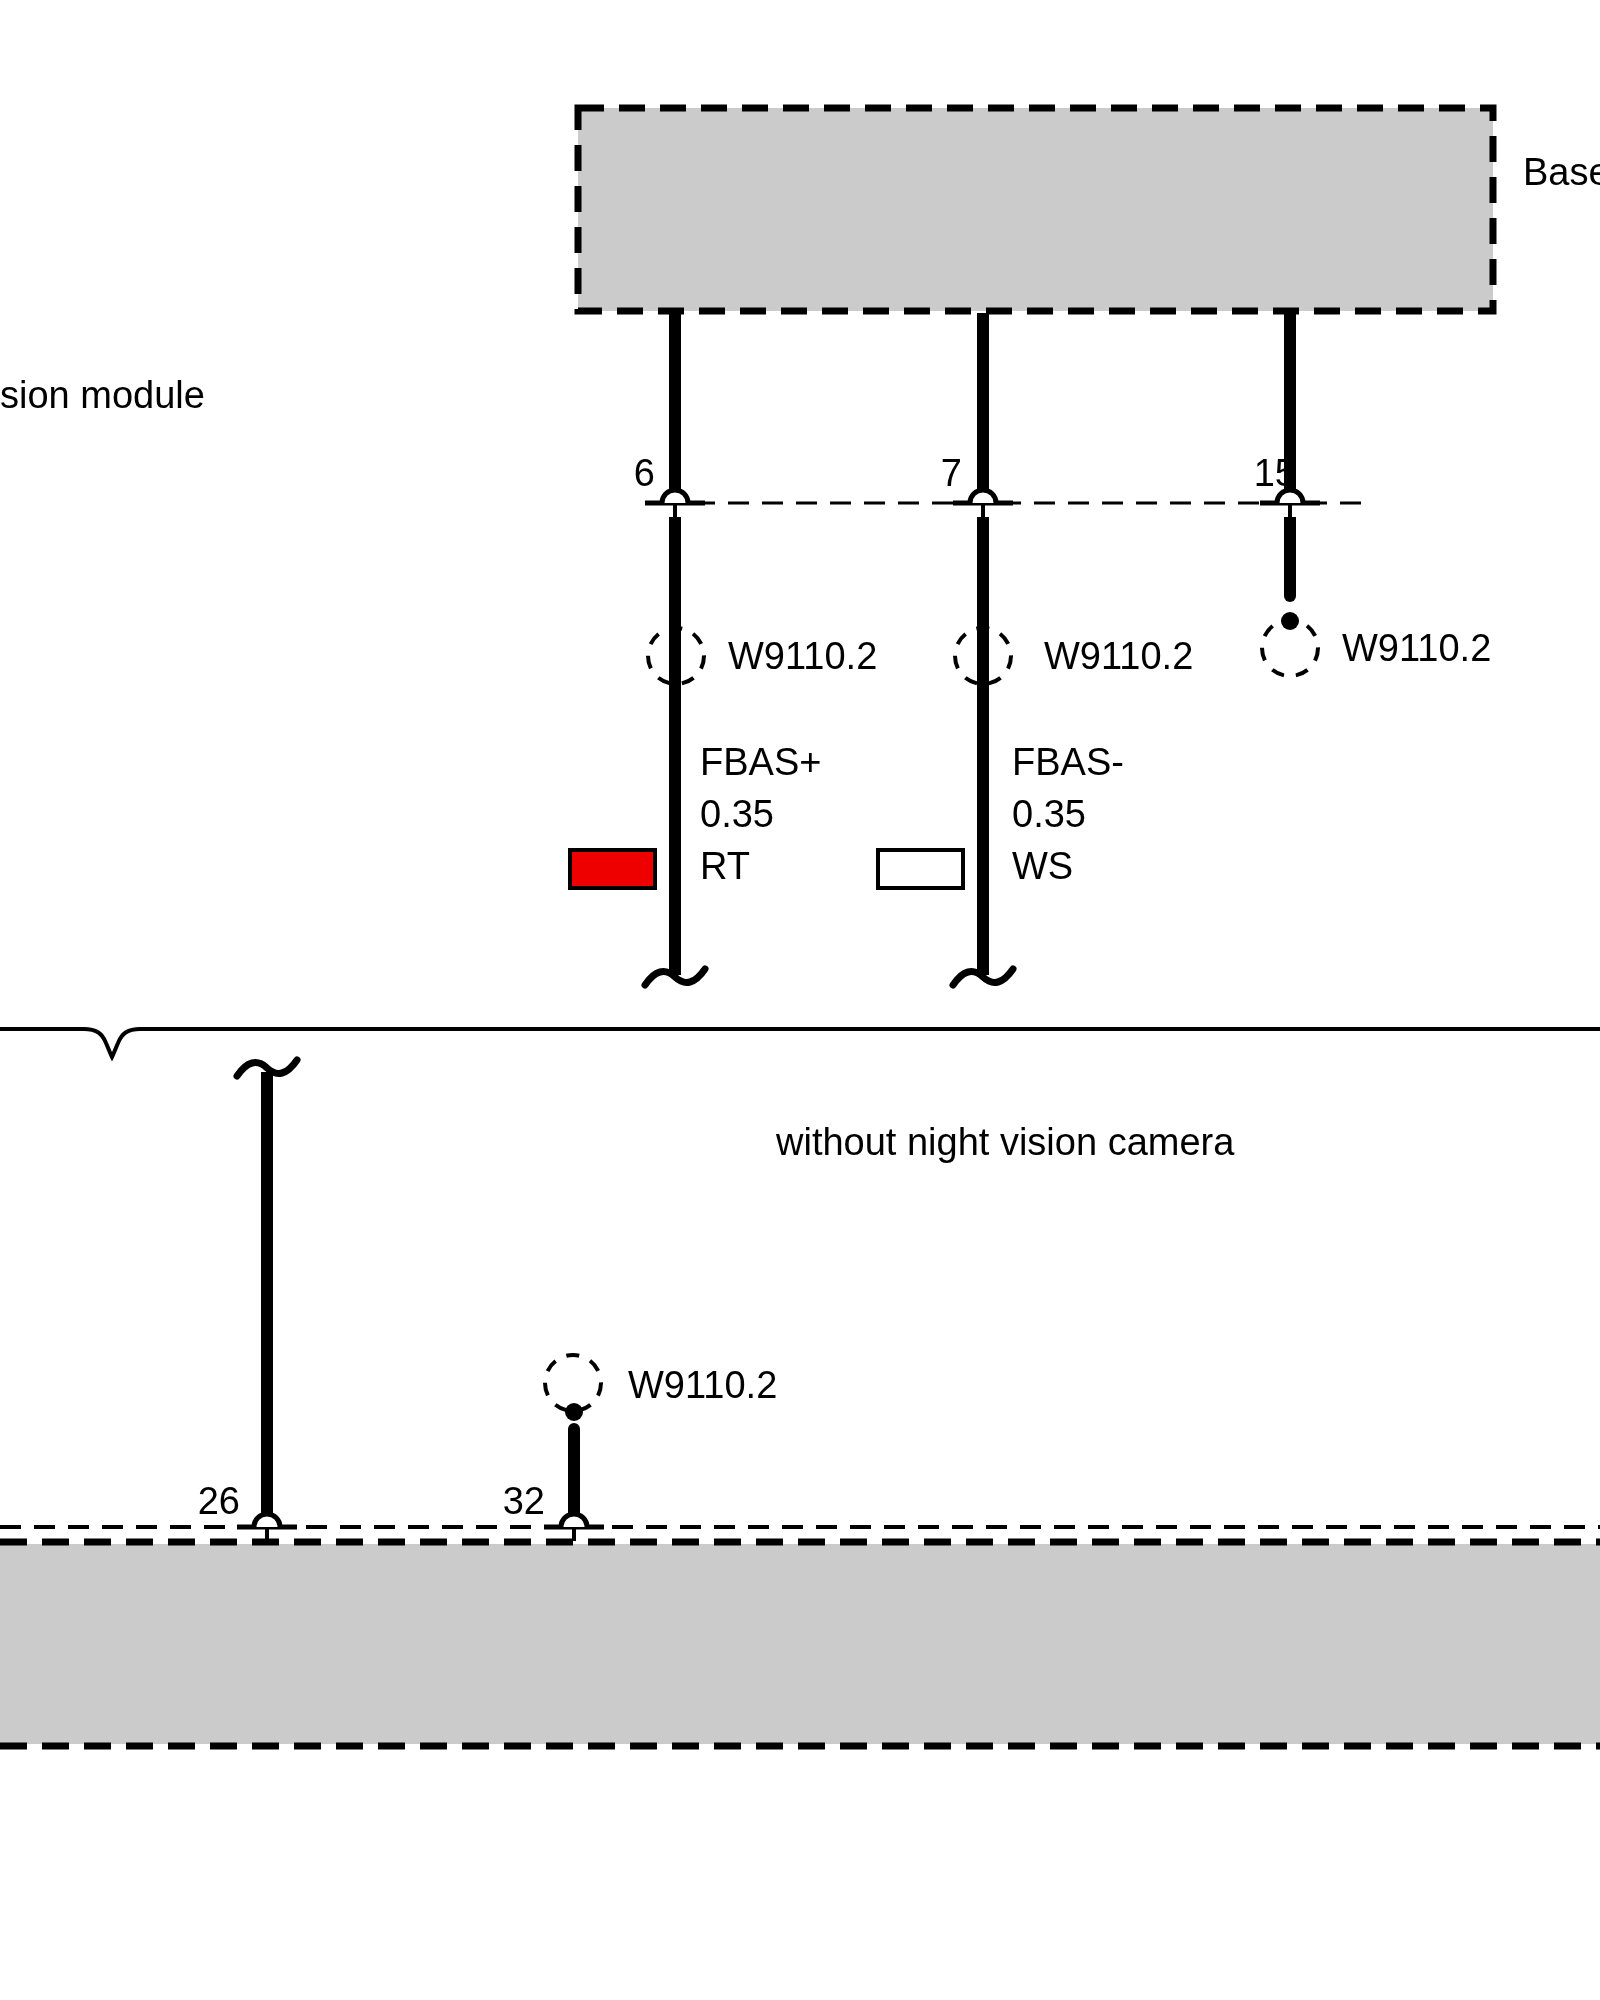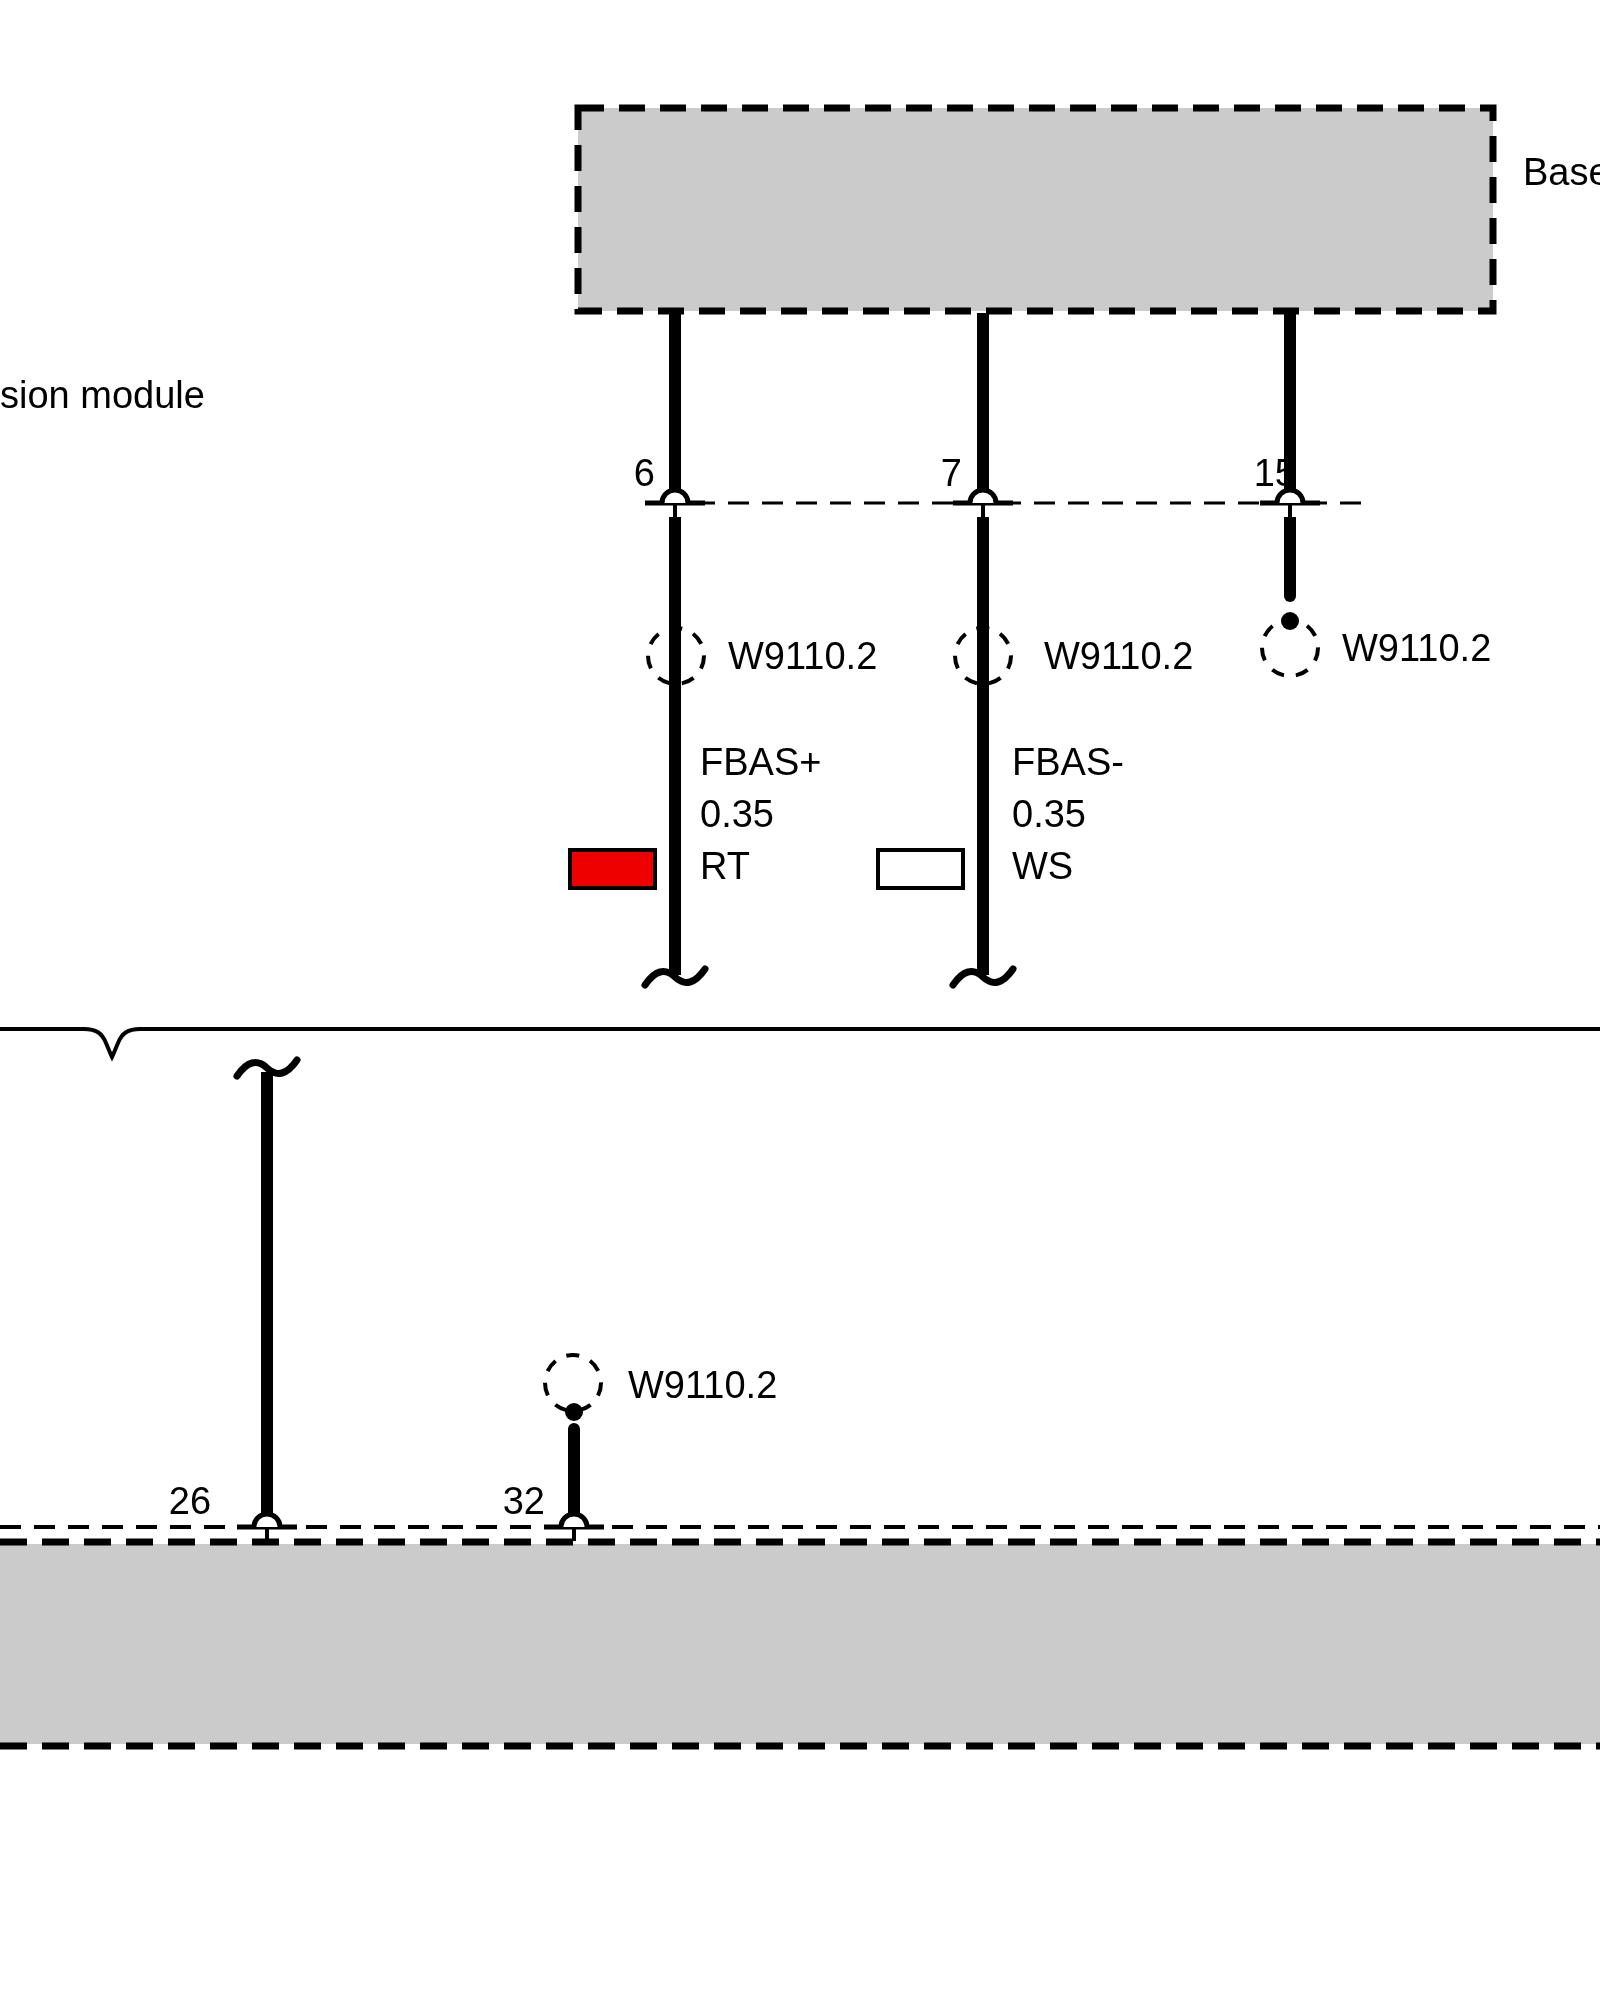"without night vision camera" div.lbl { html: none -> <div>without night vision camera</div> }
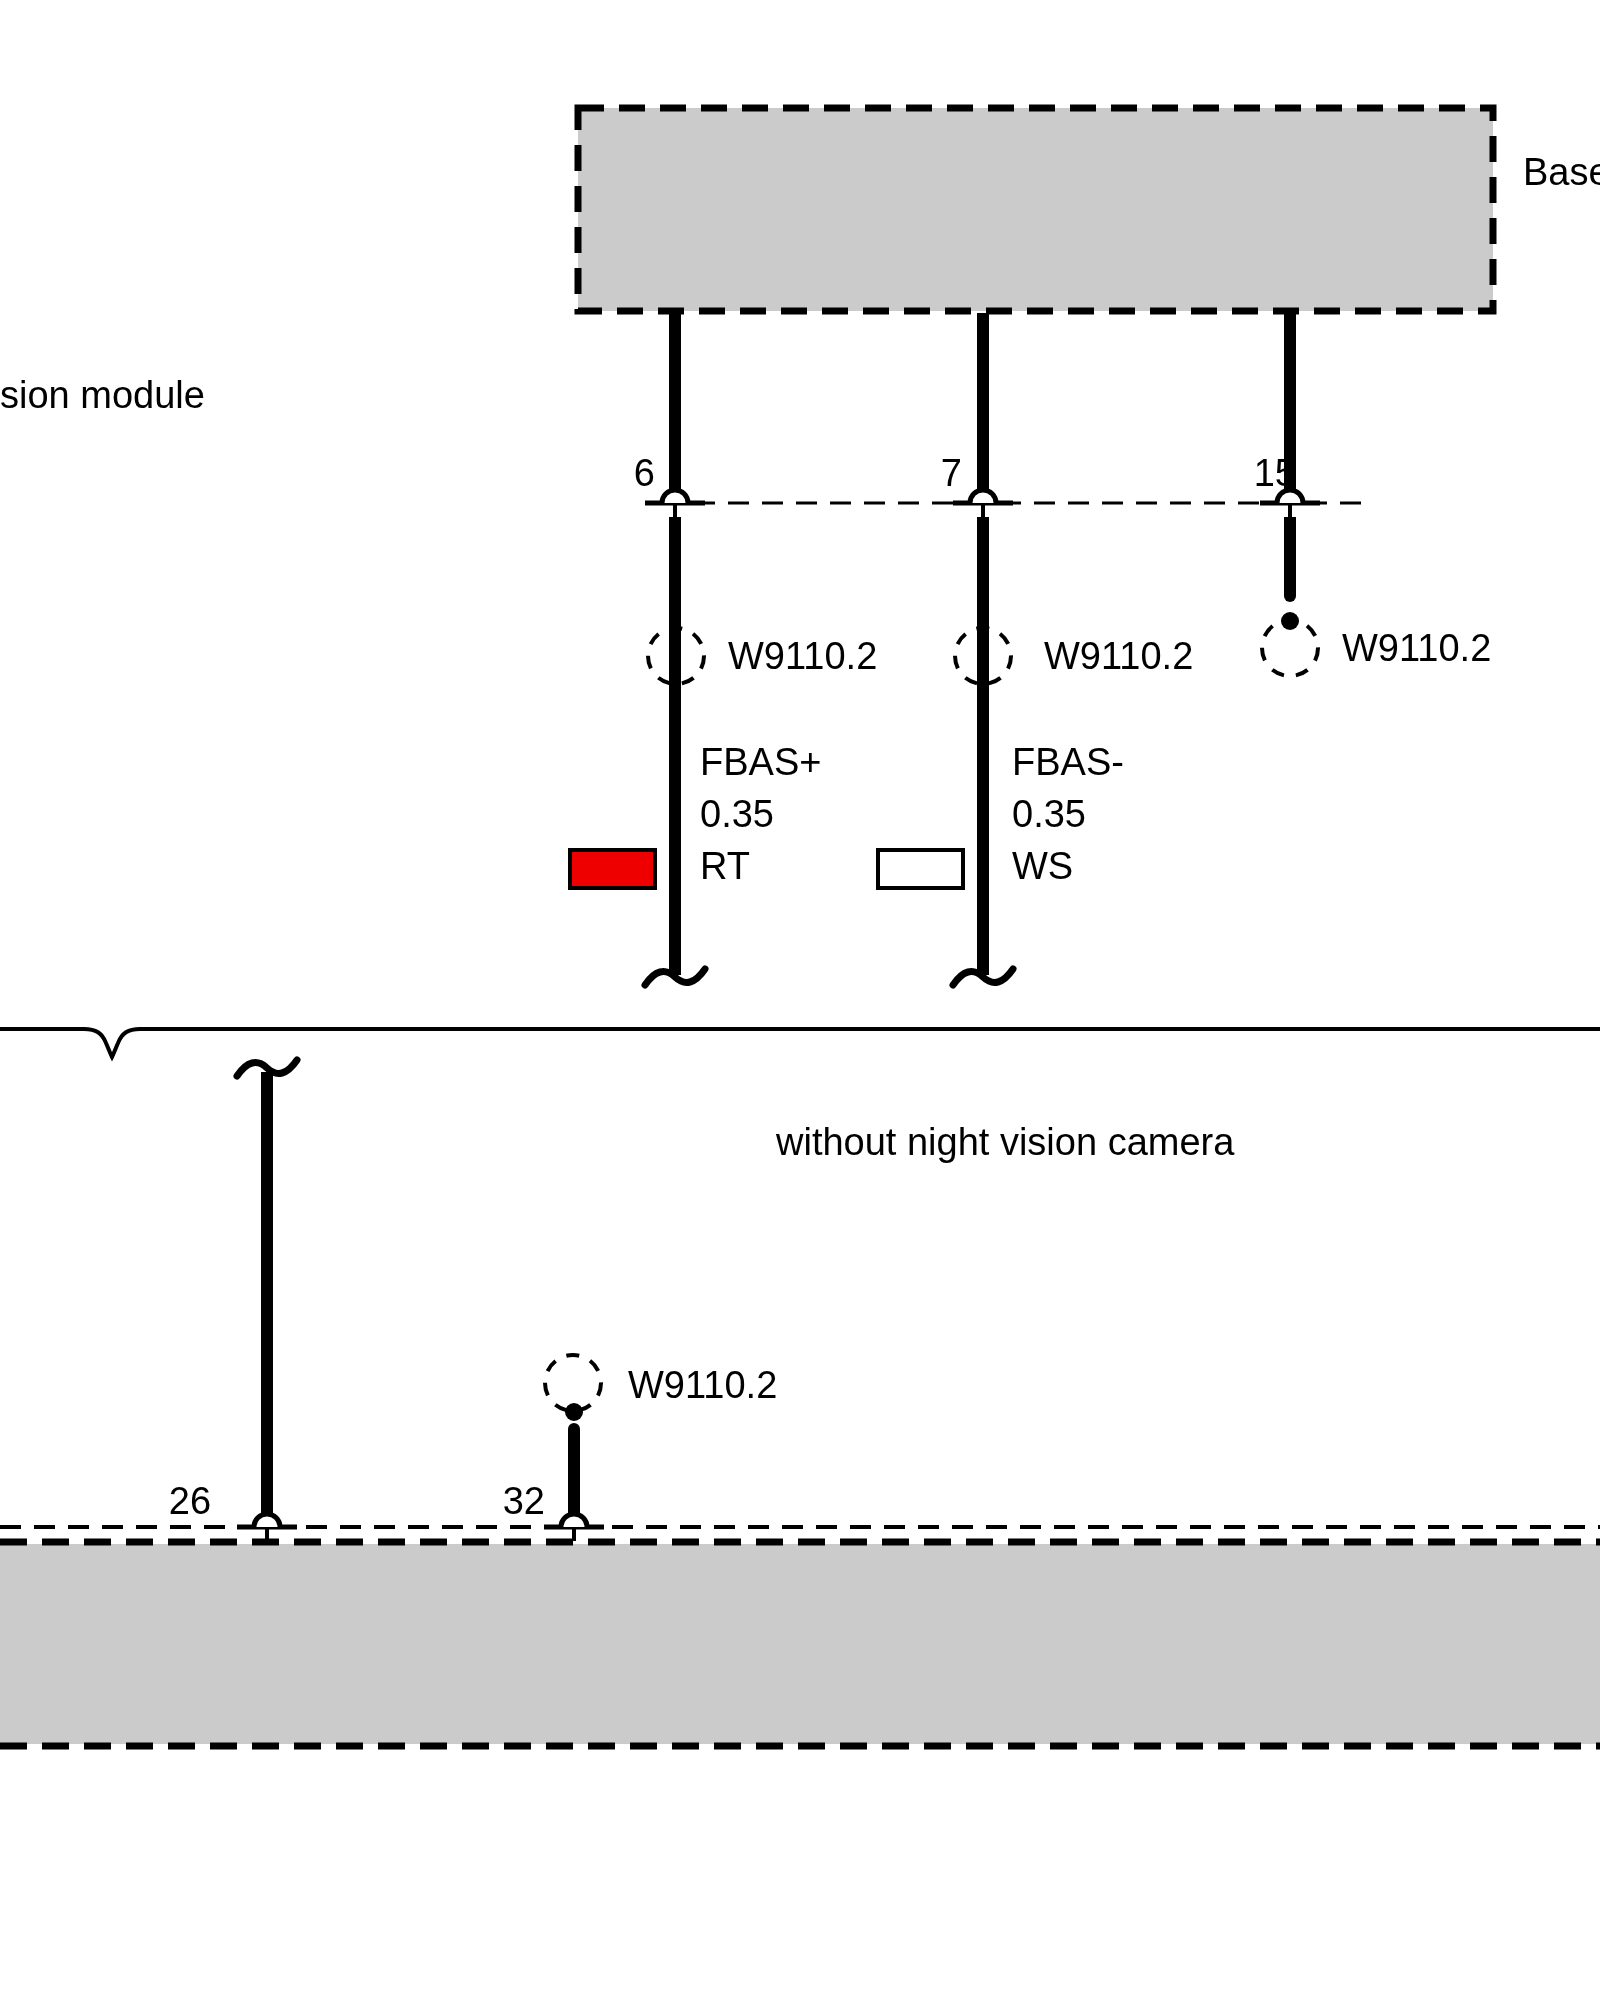"26" div.lbl { text-align: center -> none }
